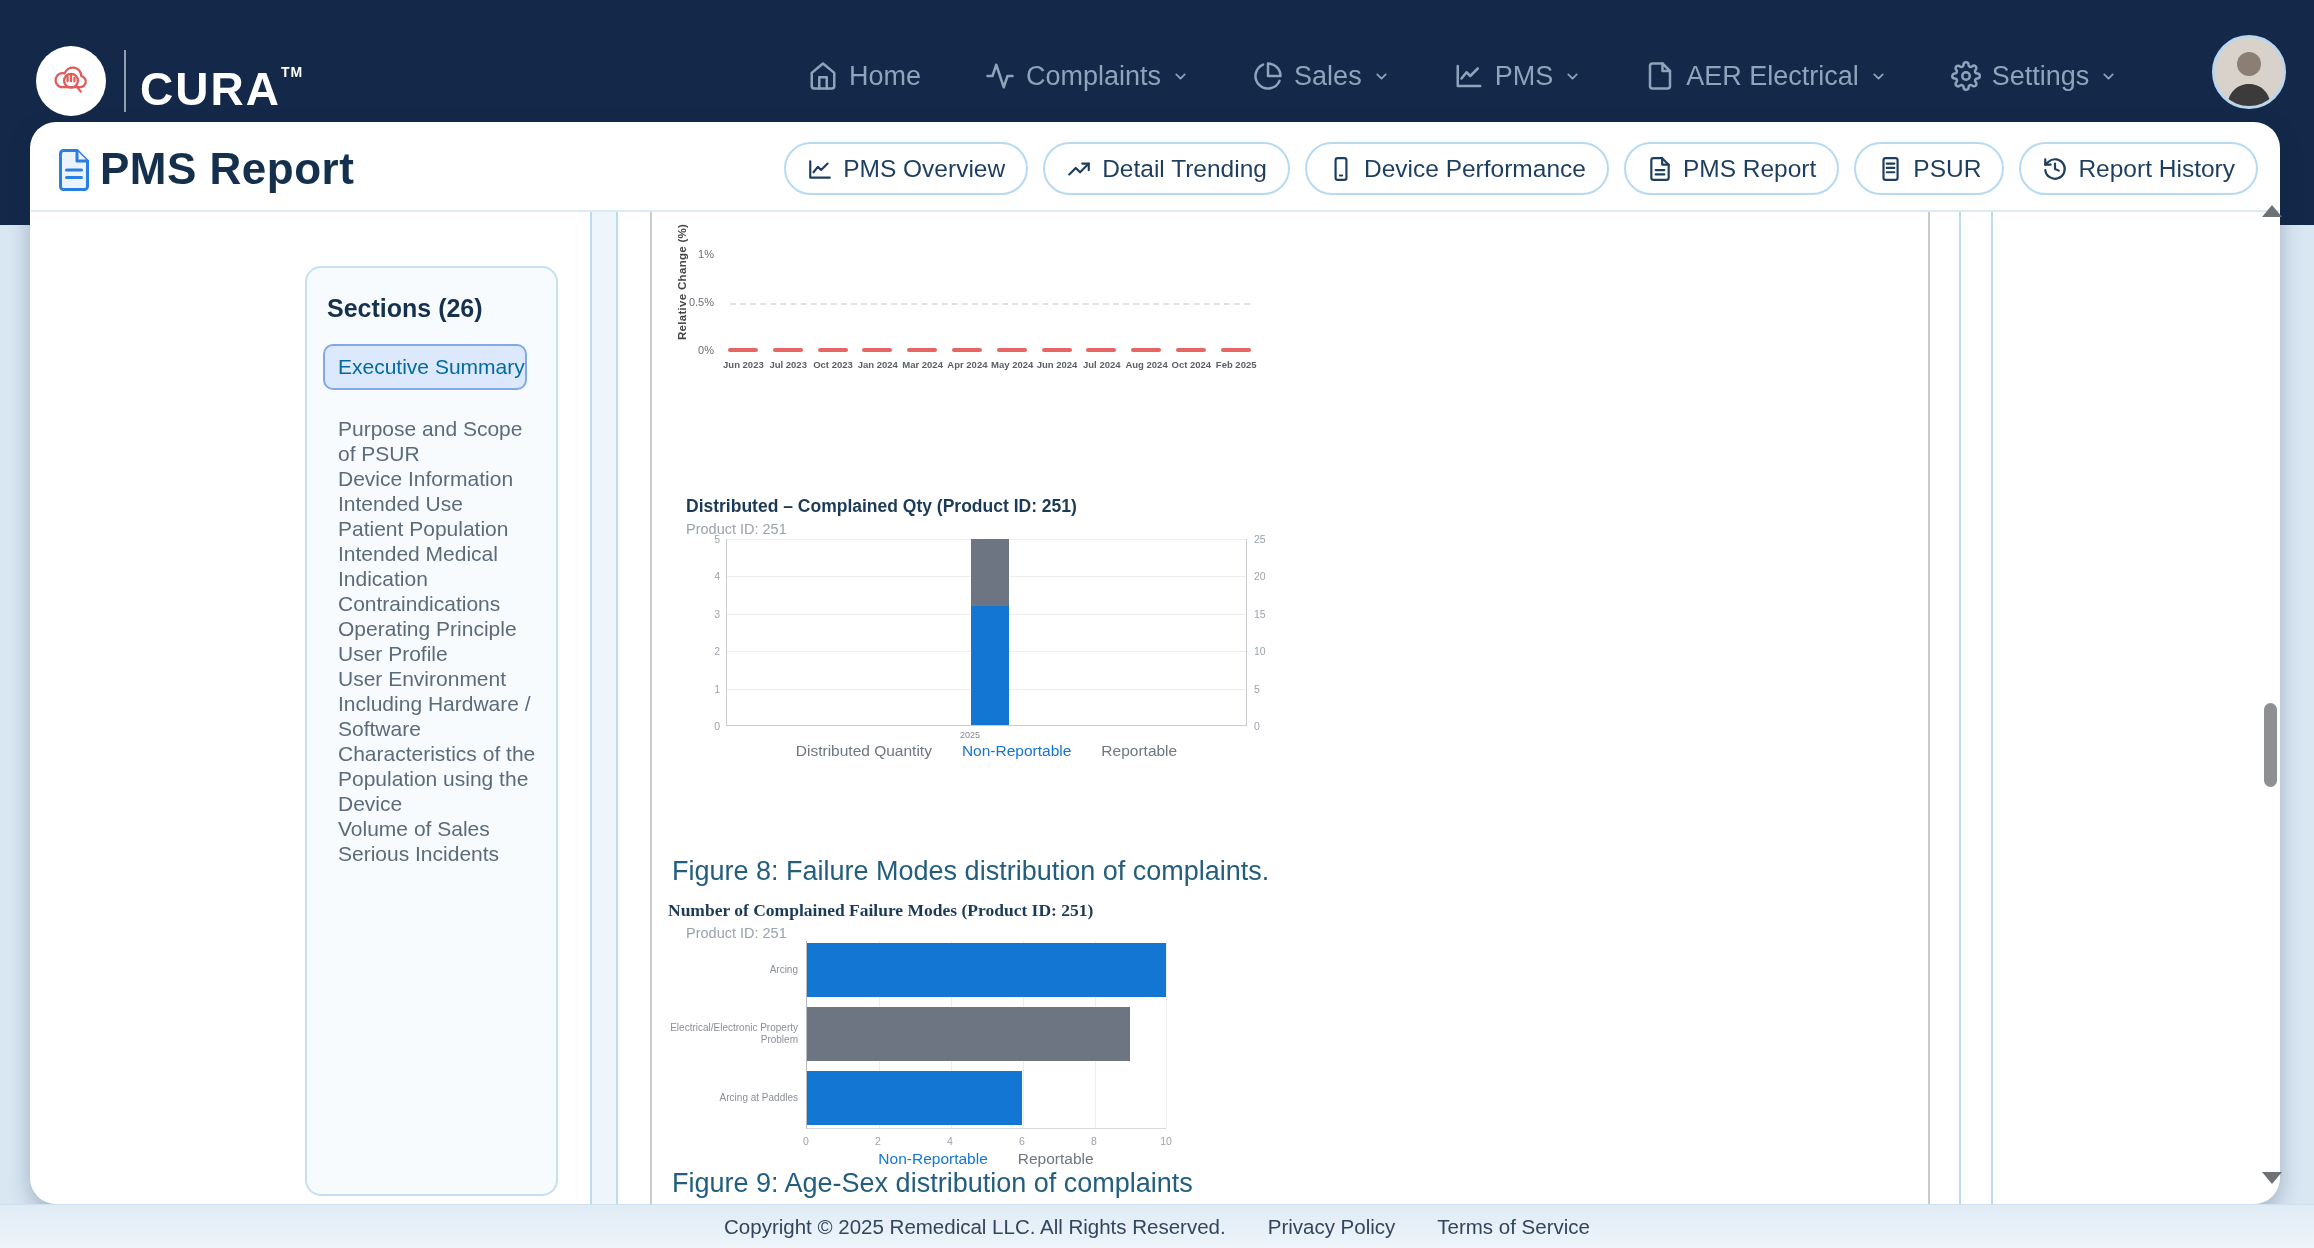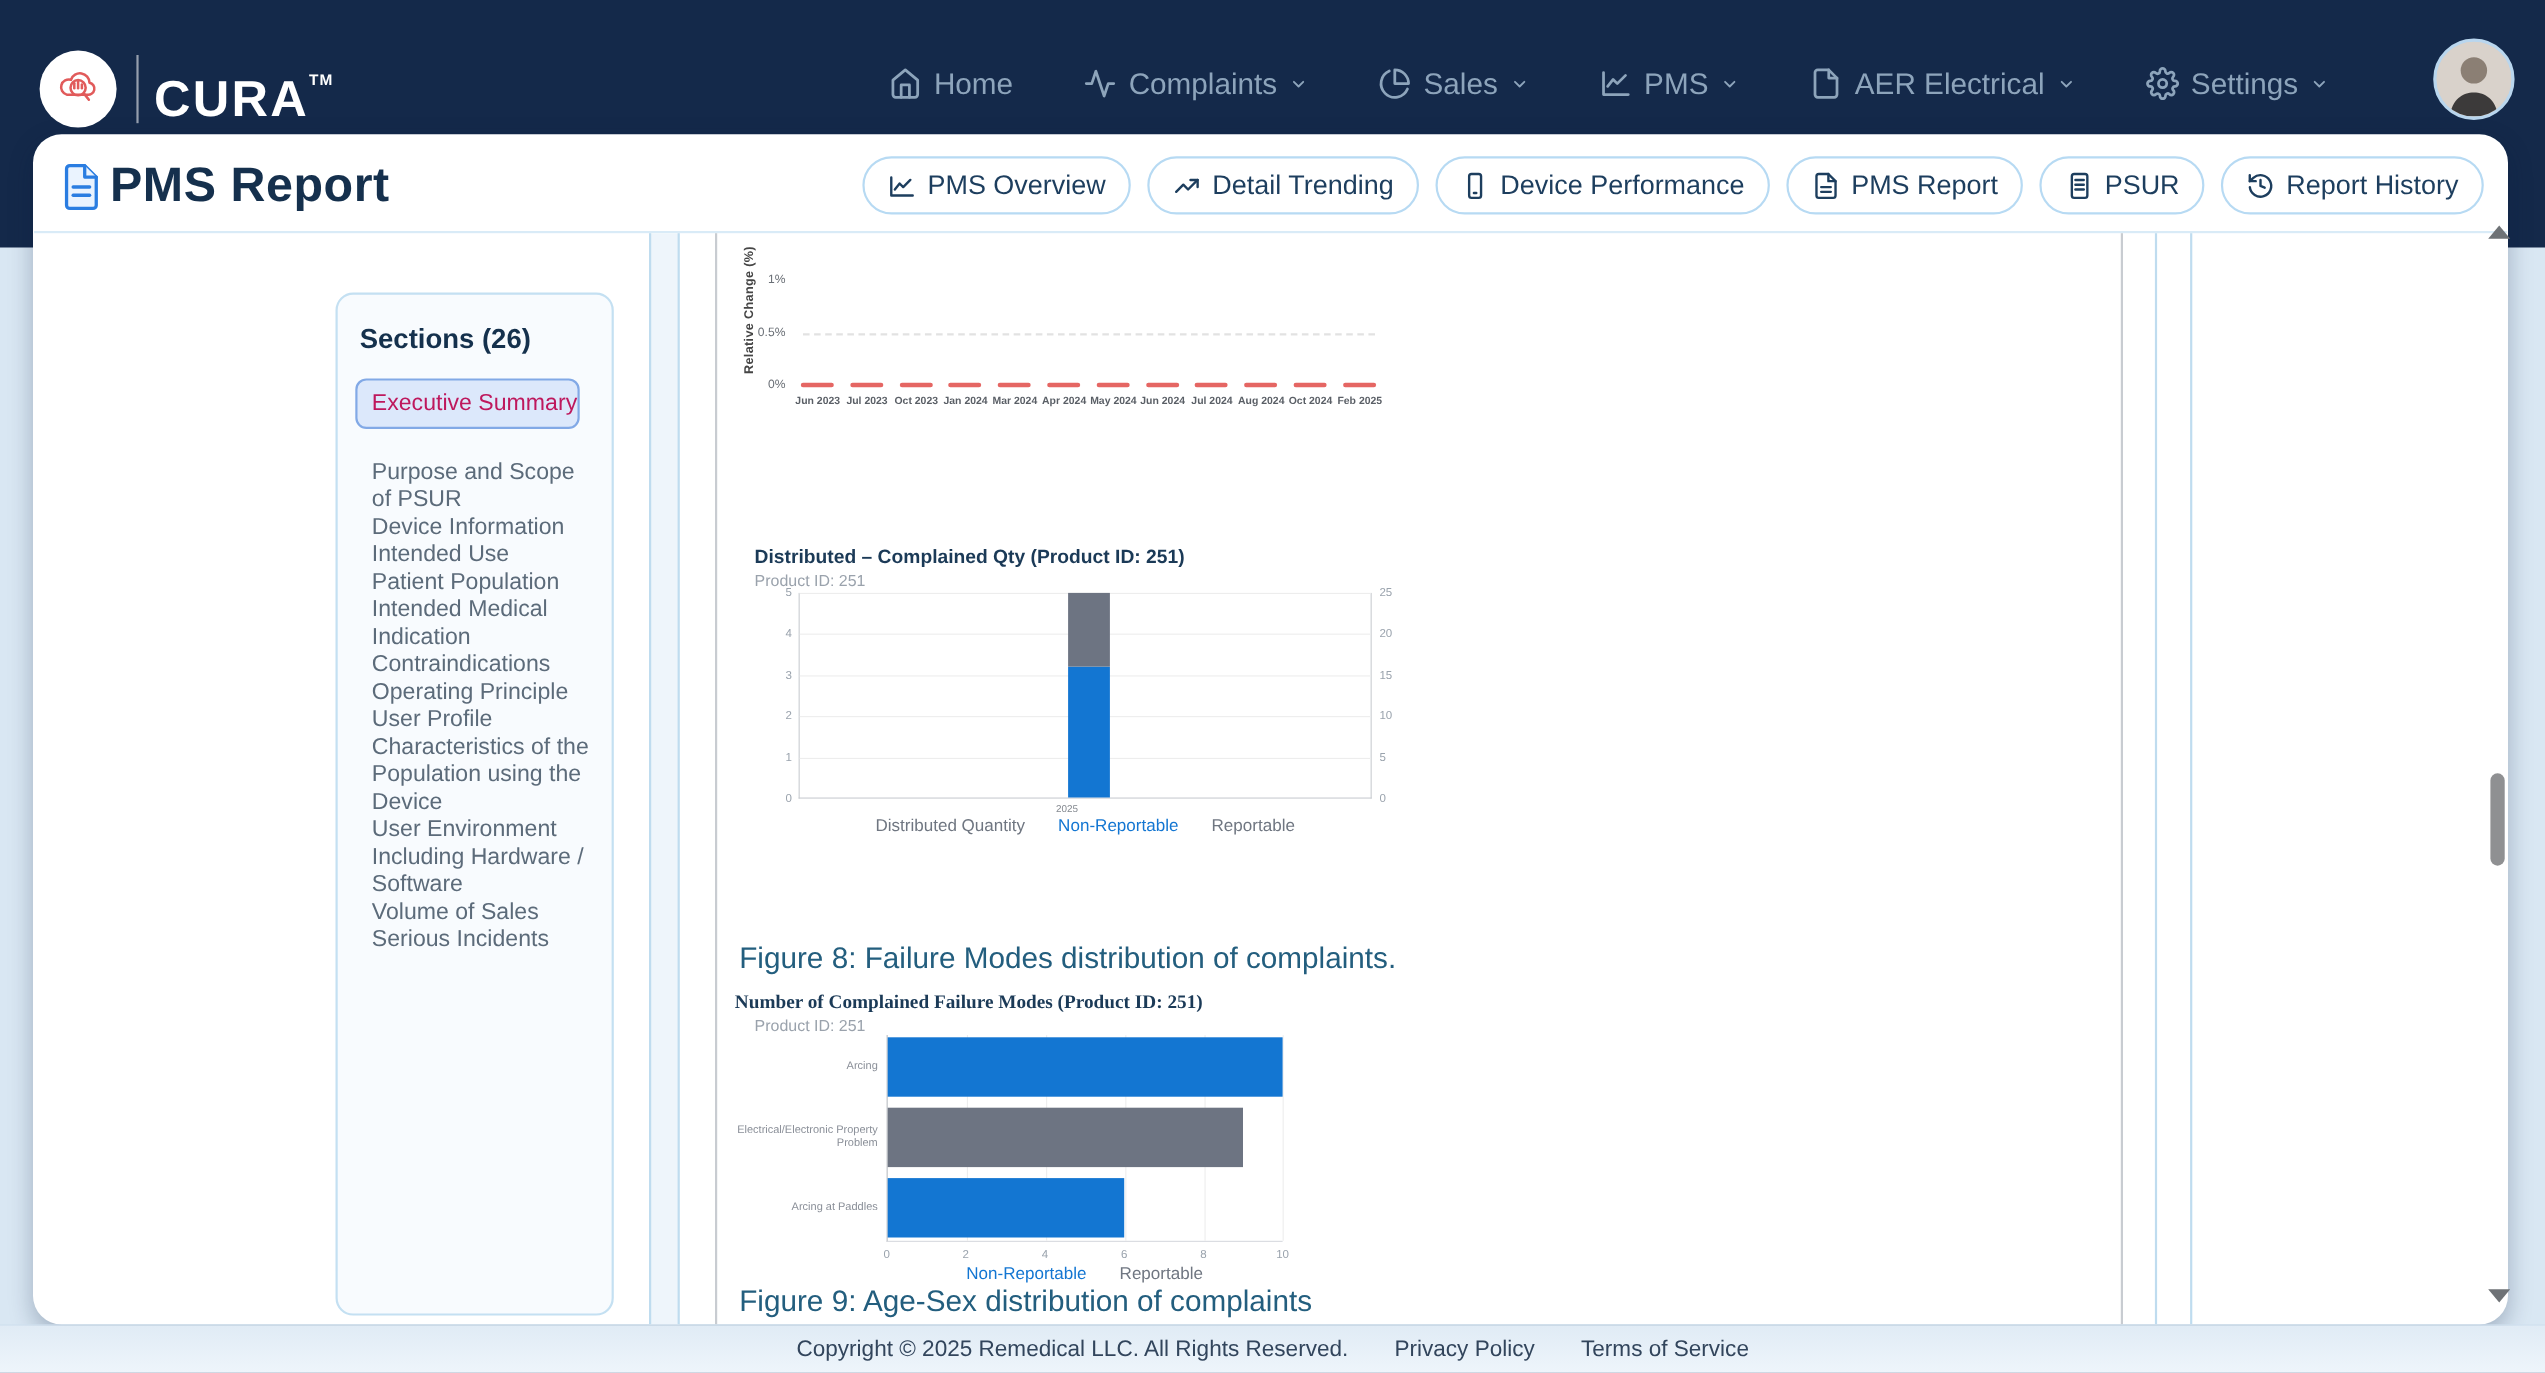"Executive Summary" .section-active { color: #be185d -> #0369a1 }
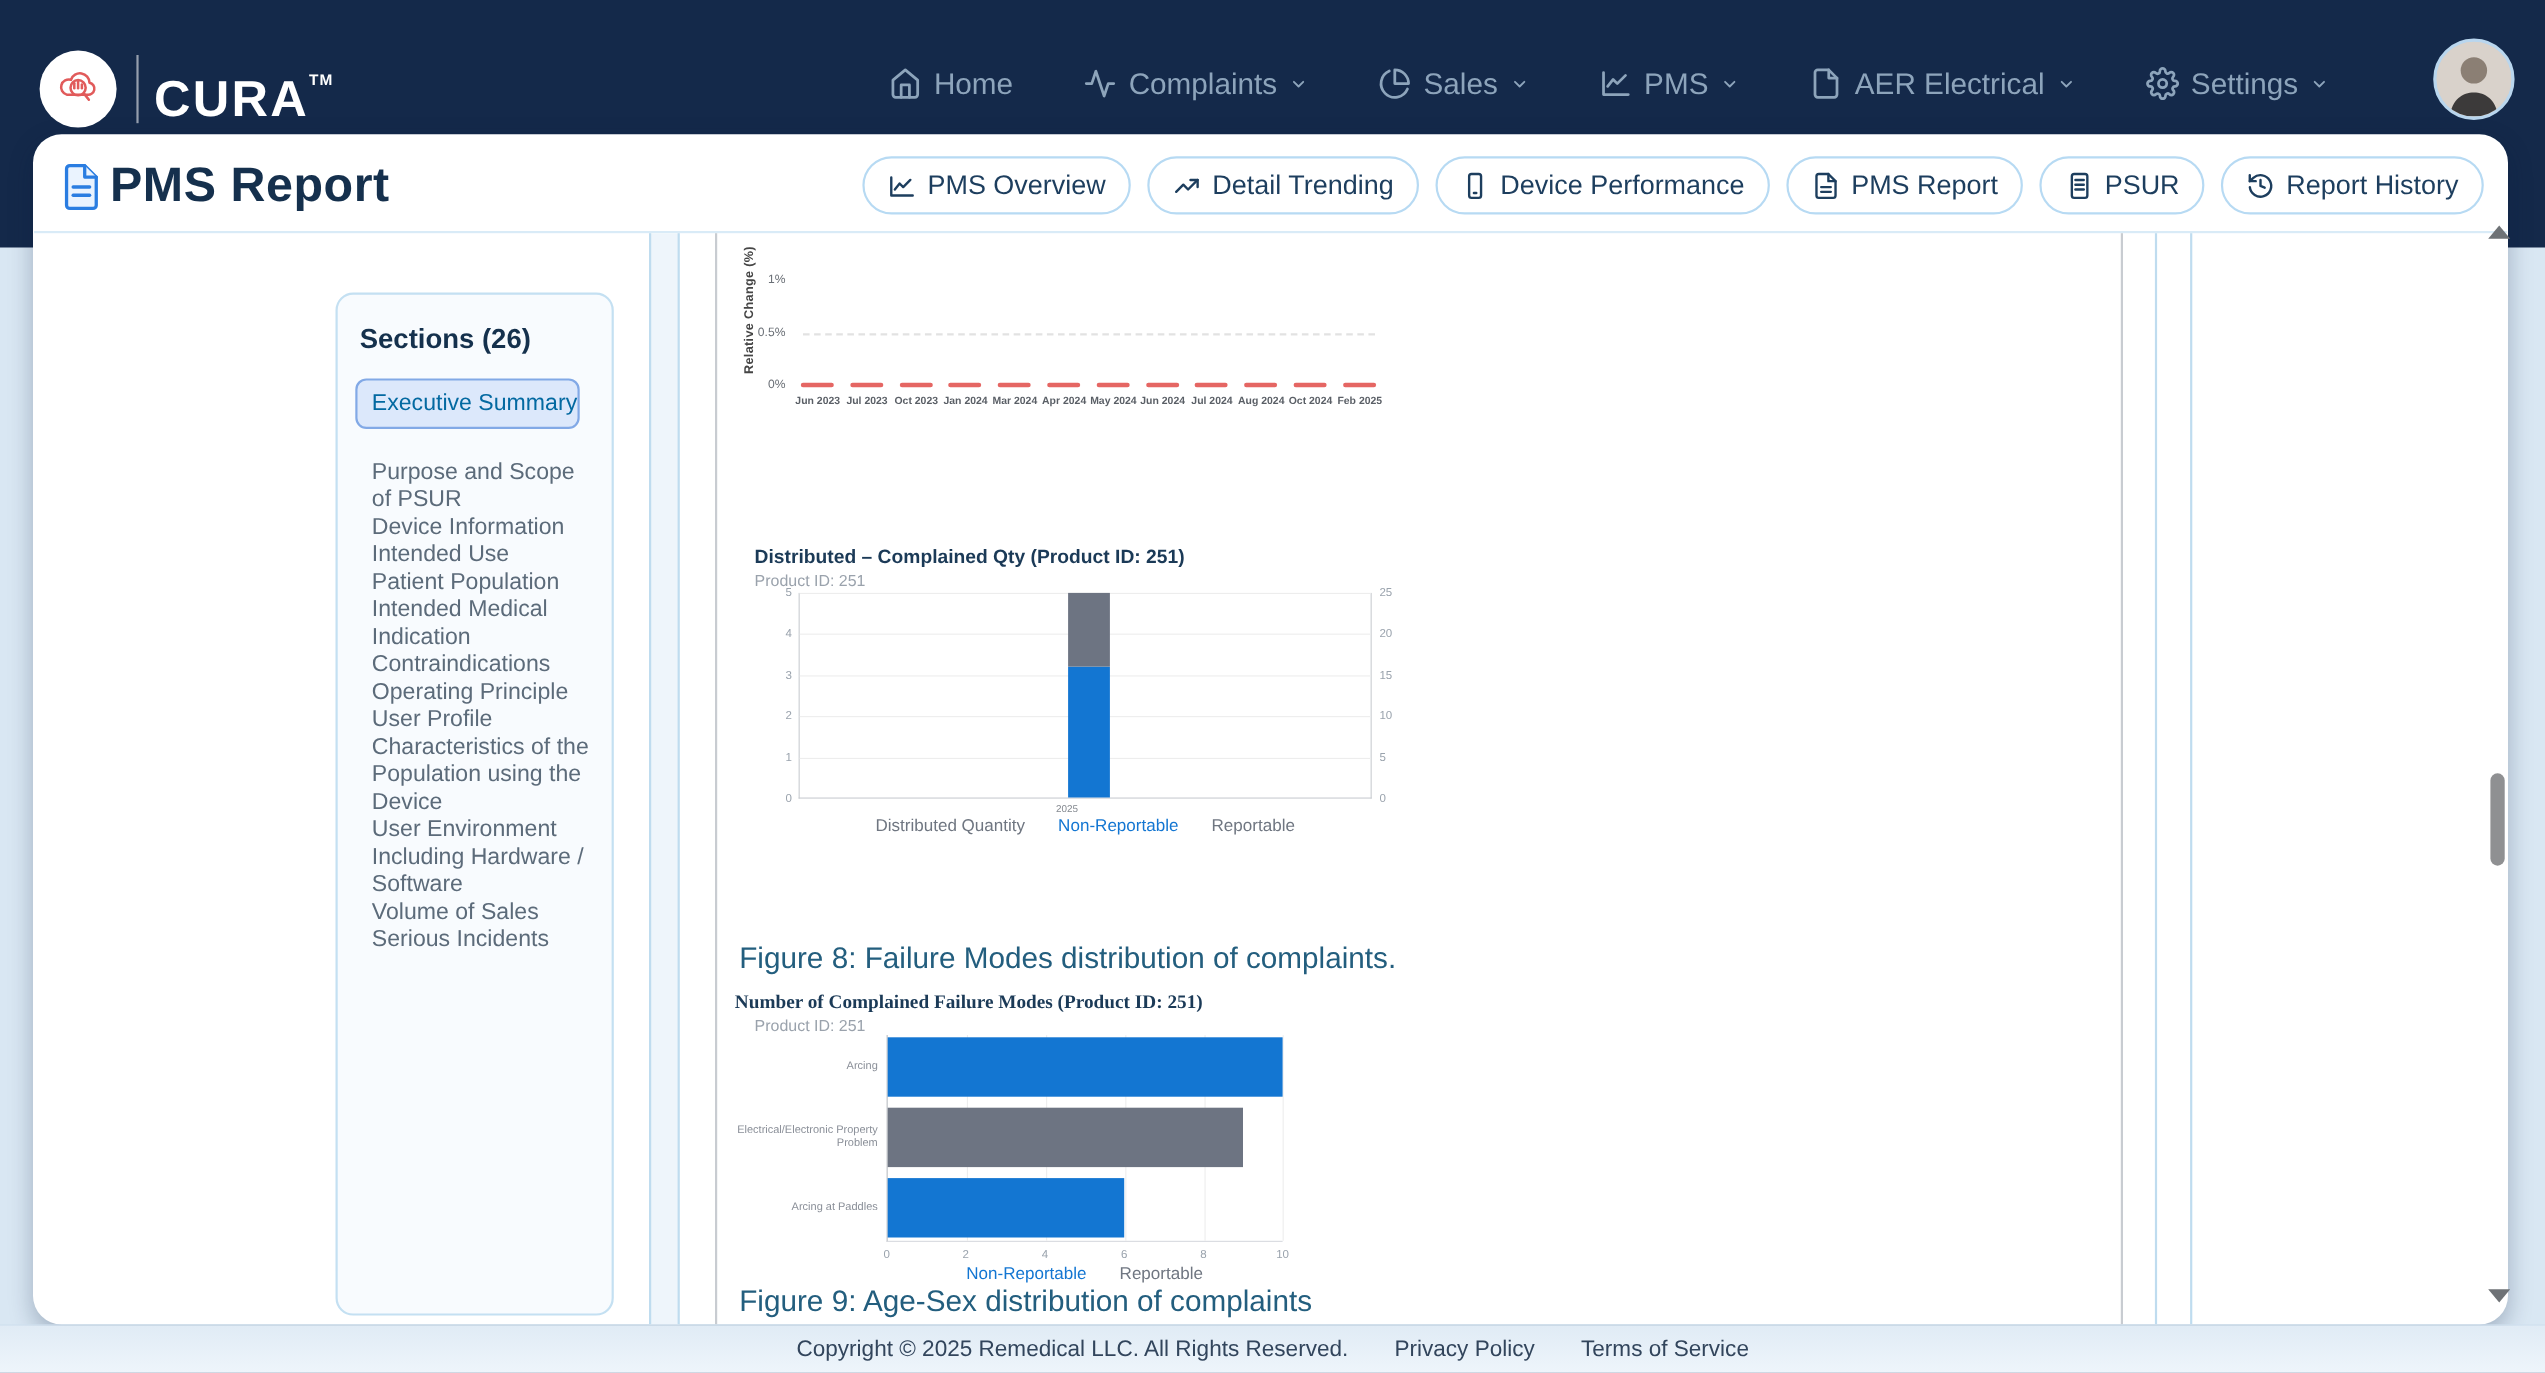"Characteristics of the Population using" div.section-item { order: before "User Environment Including Hardware /" -> after "User Environment Including Hardware /" }
